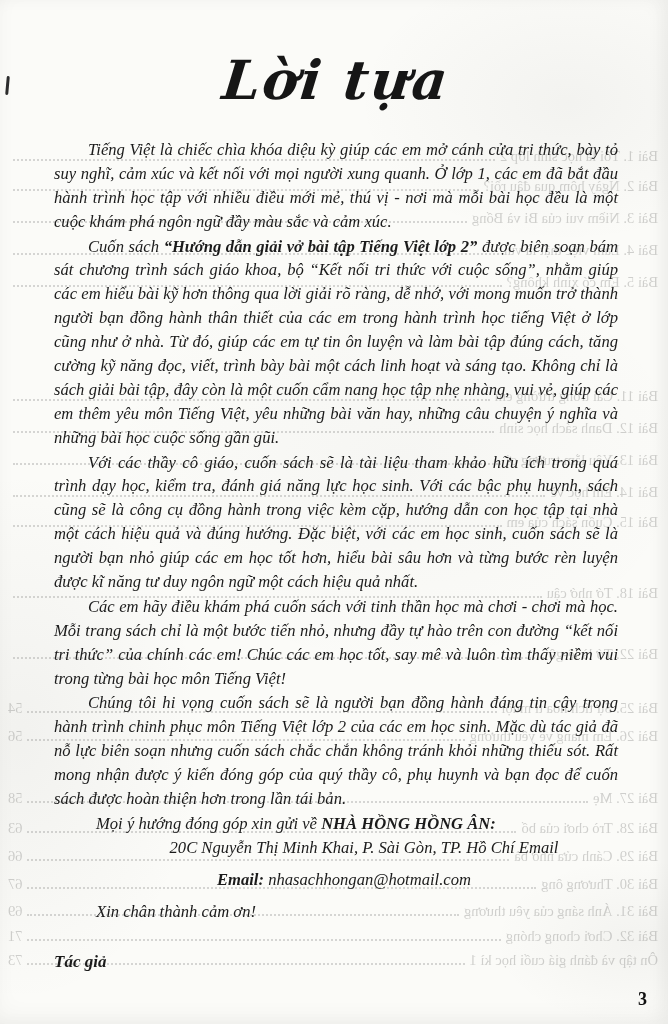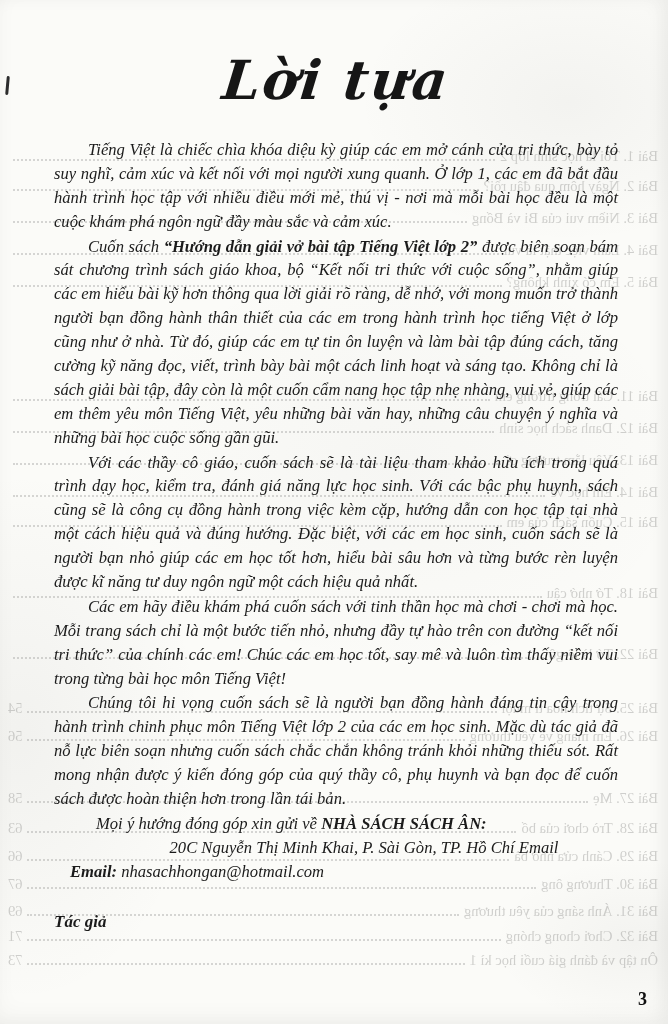"NHÀ SÁCH SÁCH ÂN:" b { text: SÁCH SÁCH -> HỒNG HỒNG }
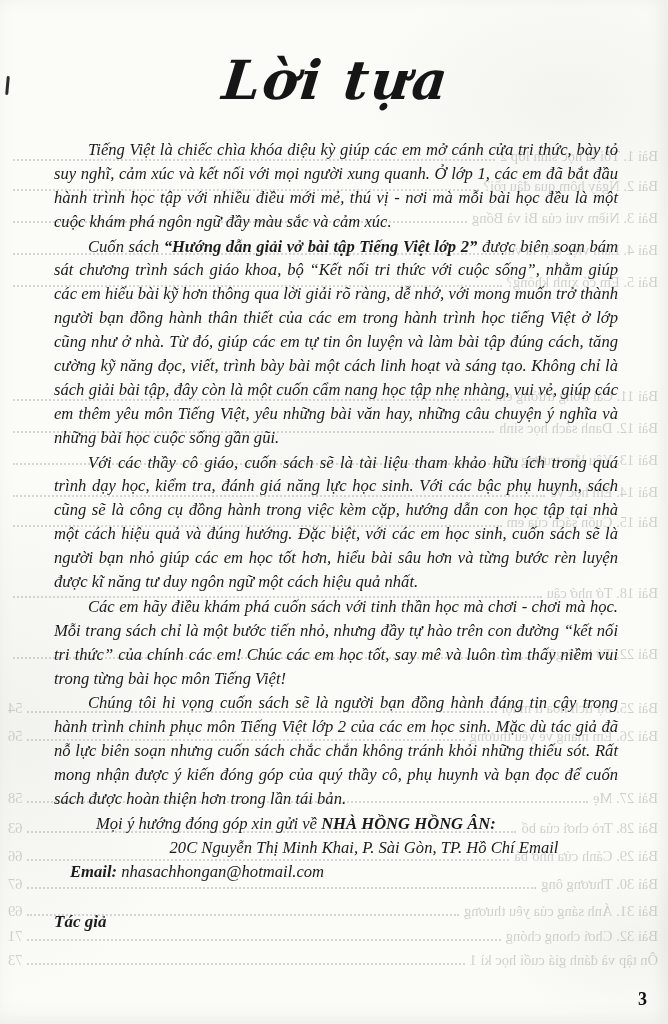"Email: nhasachhongan@hotmail.com" .email-line { margin: 0 -> 8px; text-align: left -> center }
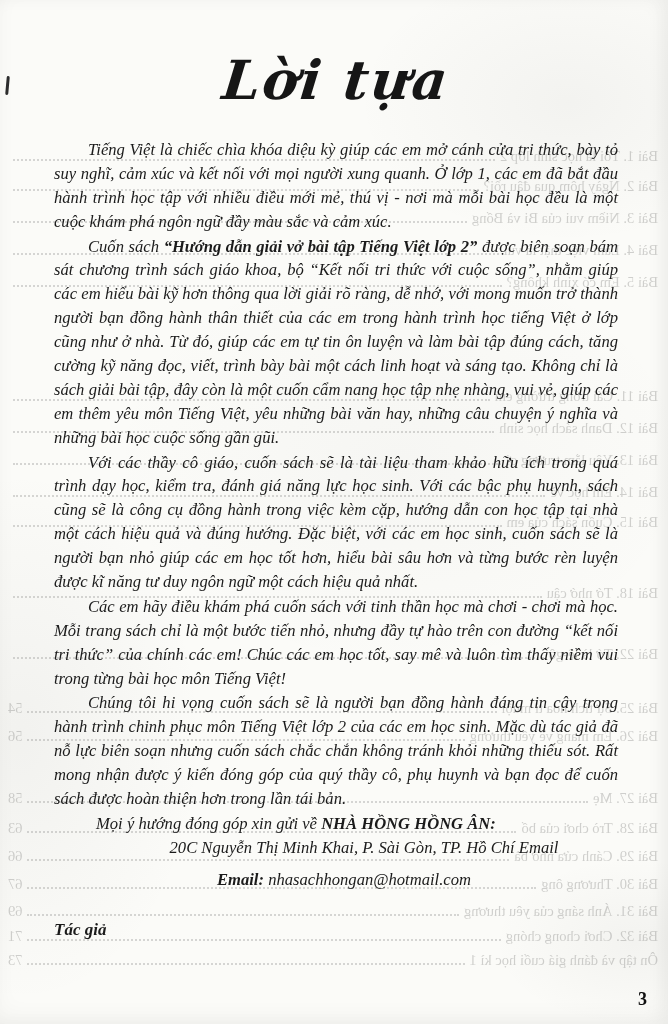"Xin chân thành cảm ơn!" p.thanks { html: none -> <p>Xin chân thành cảm ơn!</p> }
